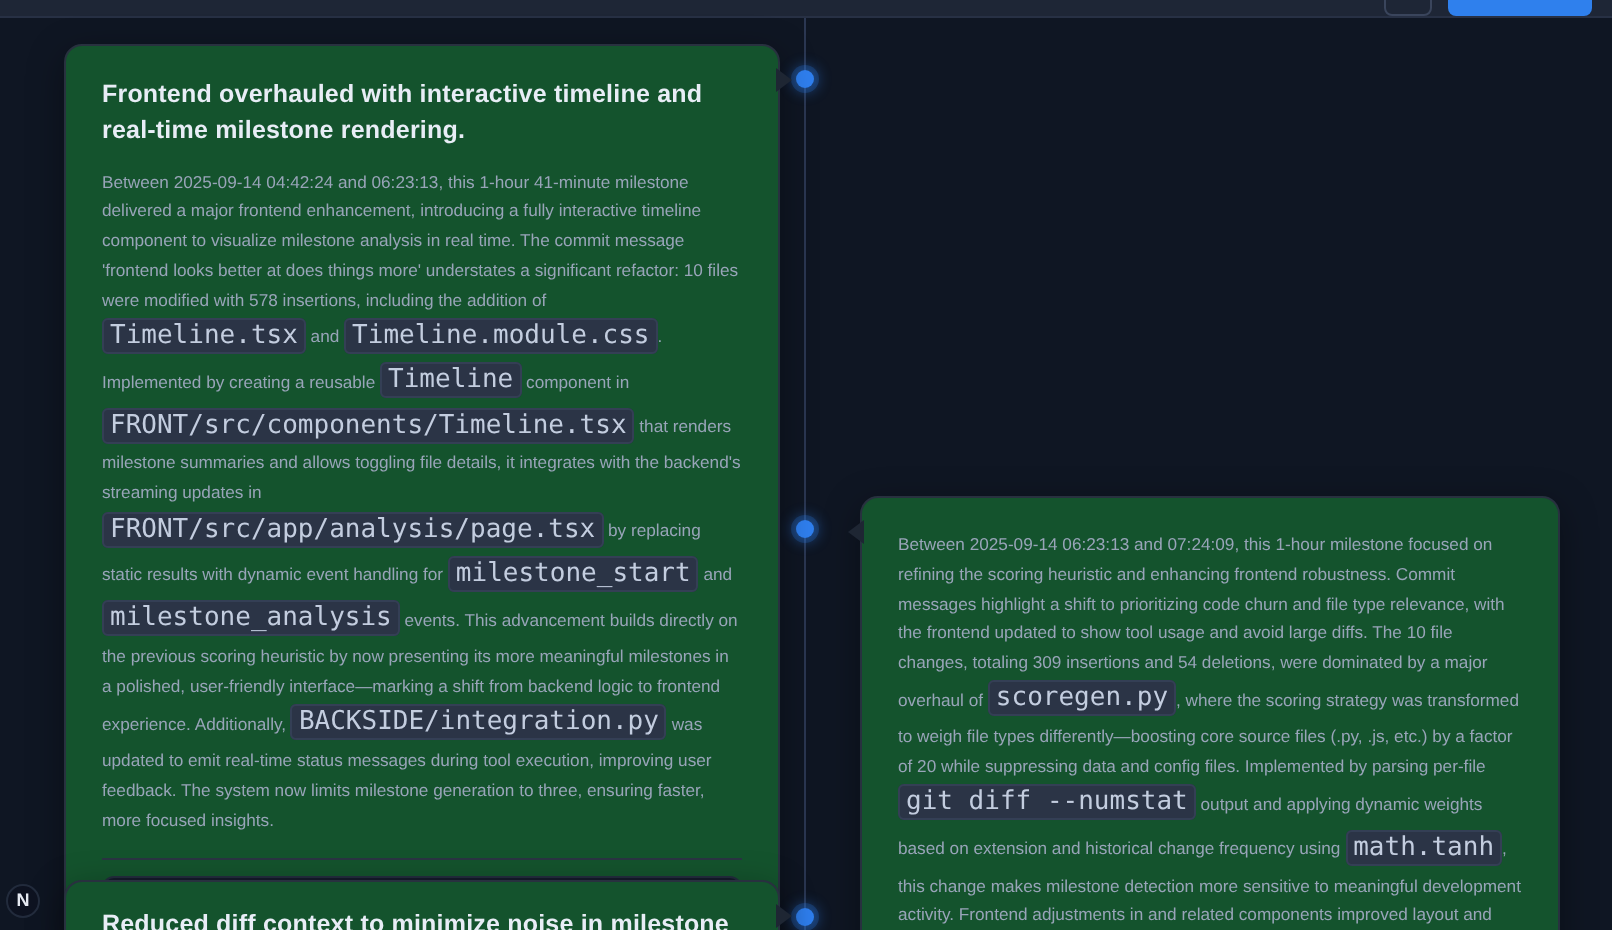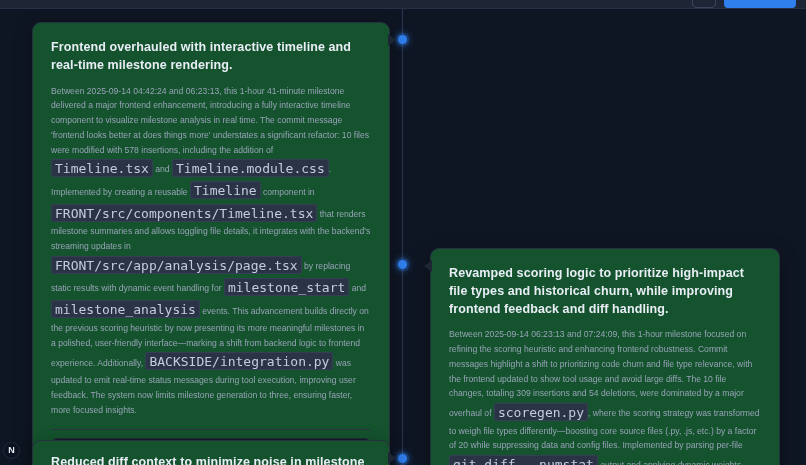"Revamped scoring logic to prioritize" div.card-title { html: <div>Revamped scoring logic to prioritize high-impact file types and historical churn, while improving frontend feedback and diff handling.</div> -> none }
